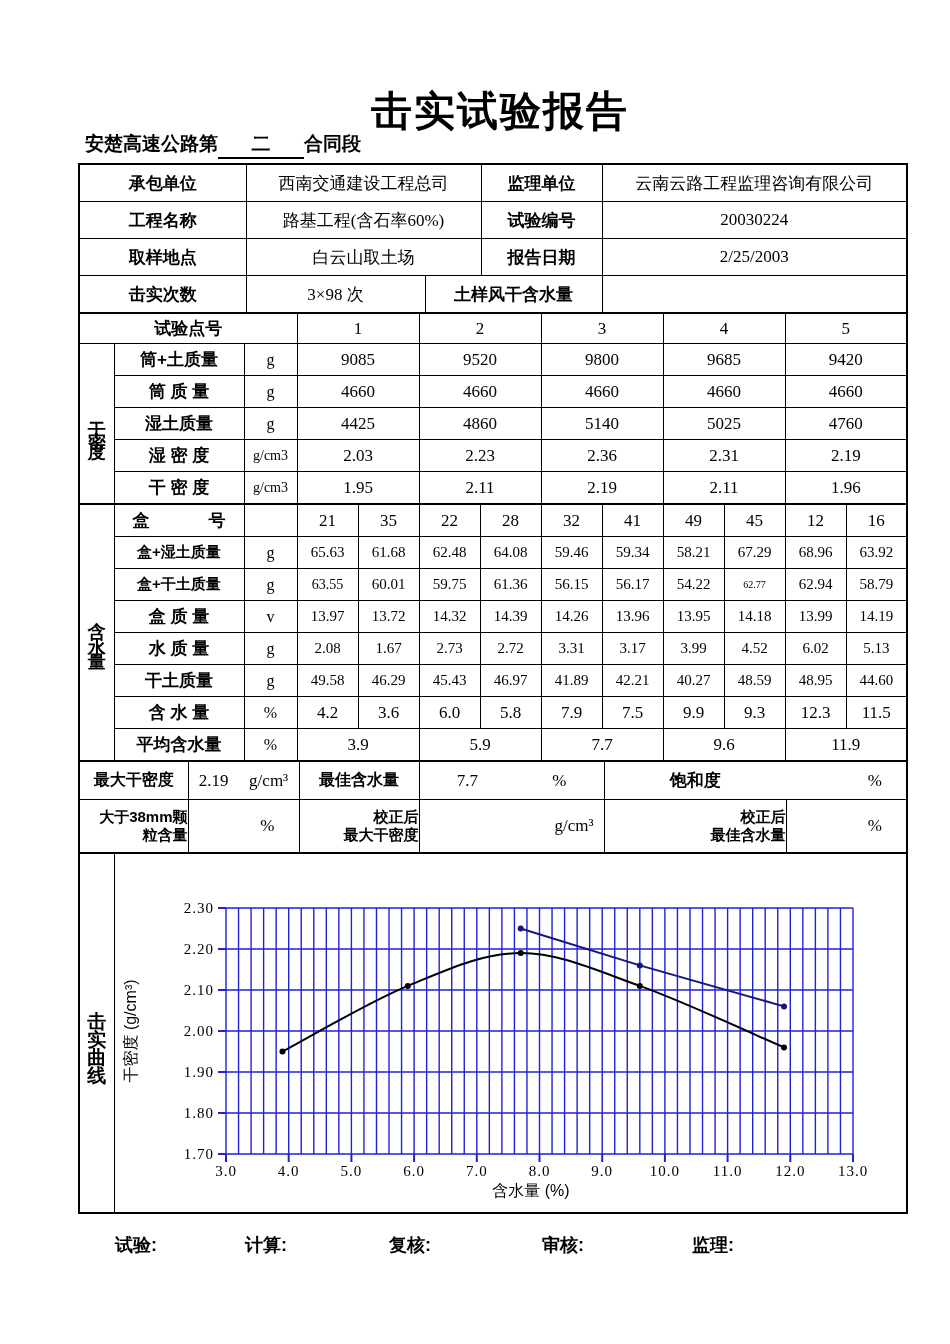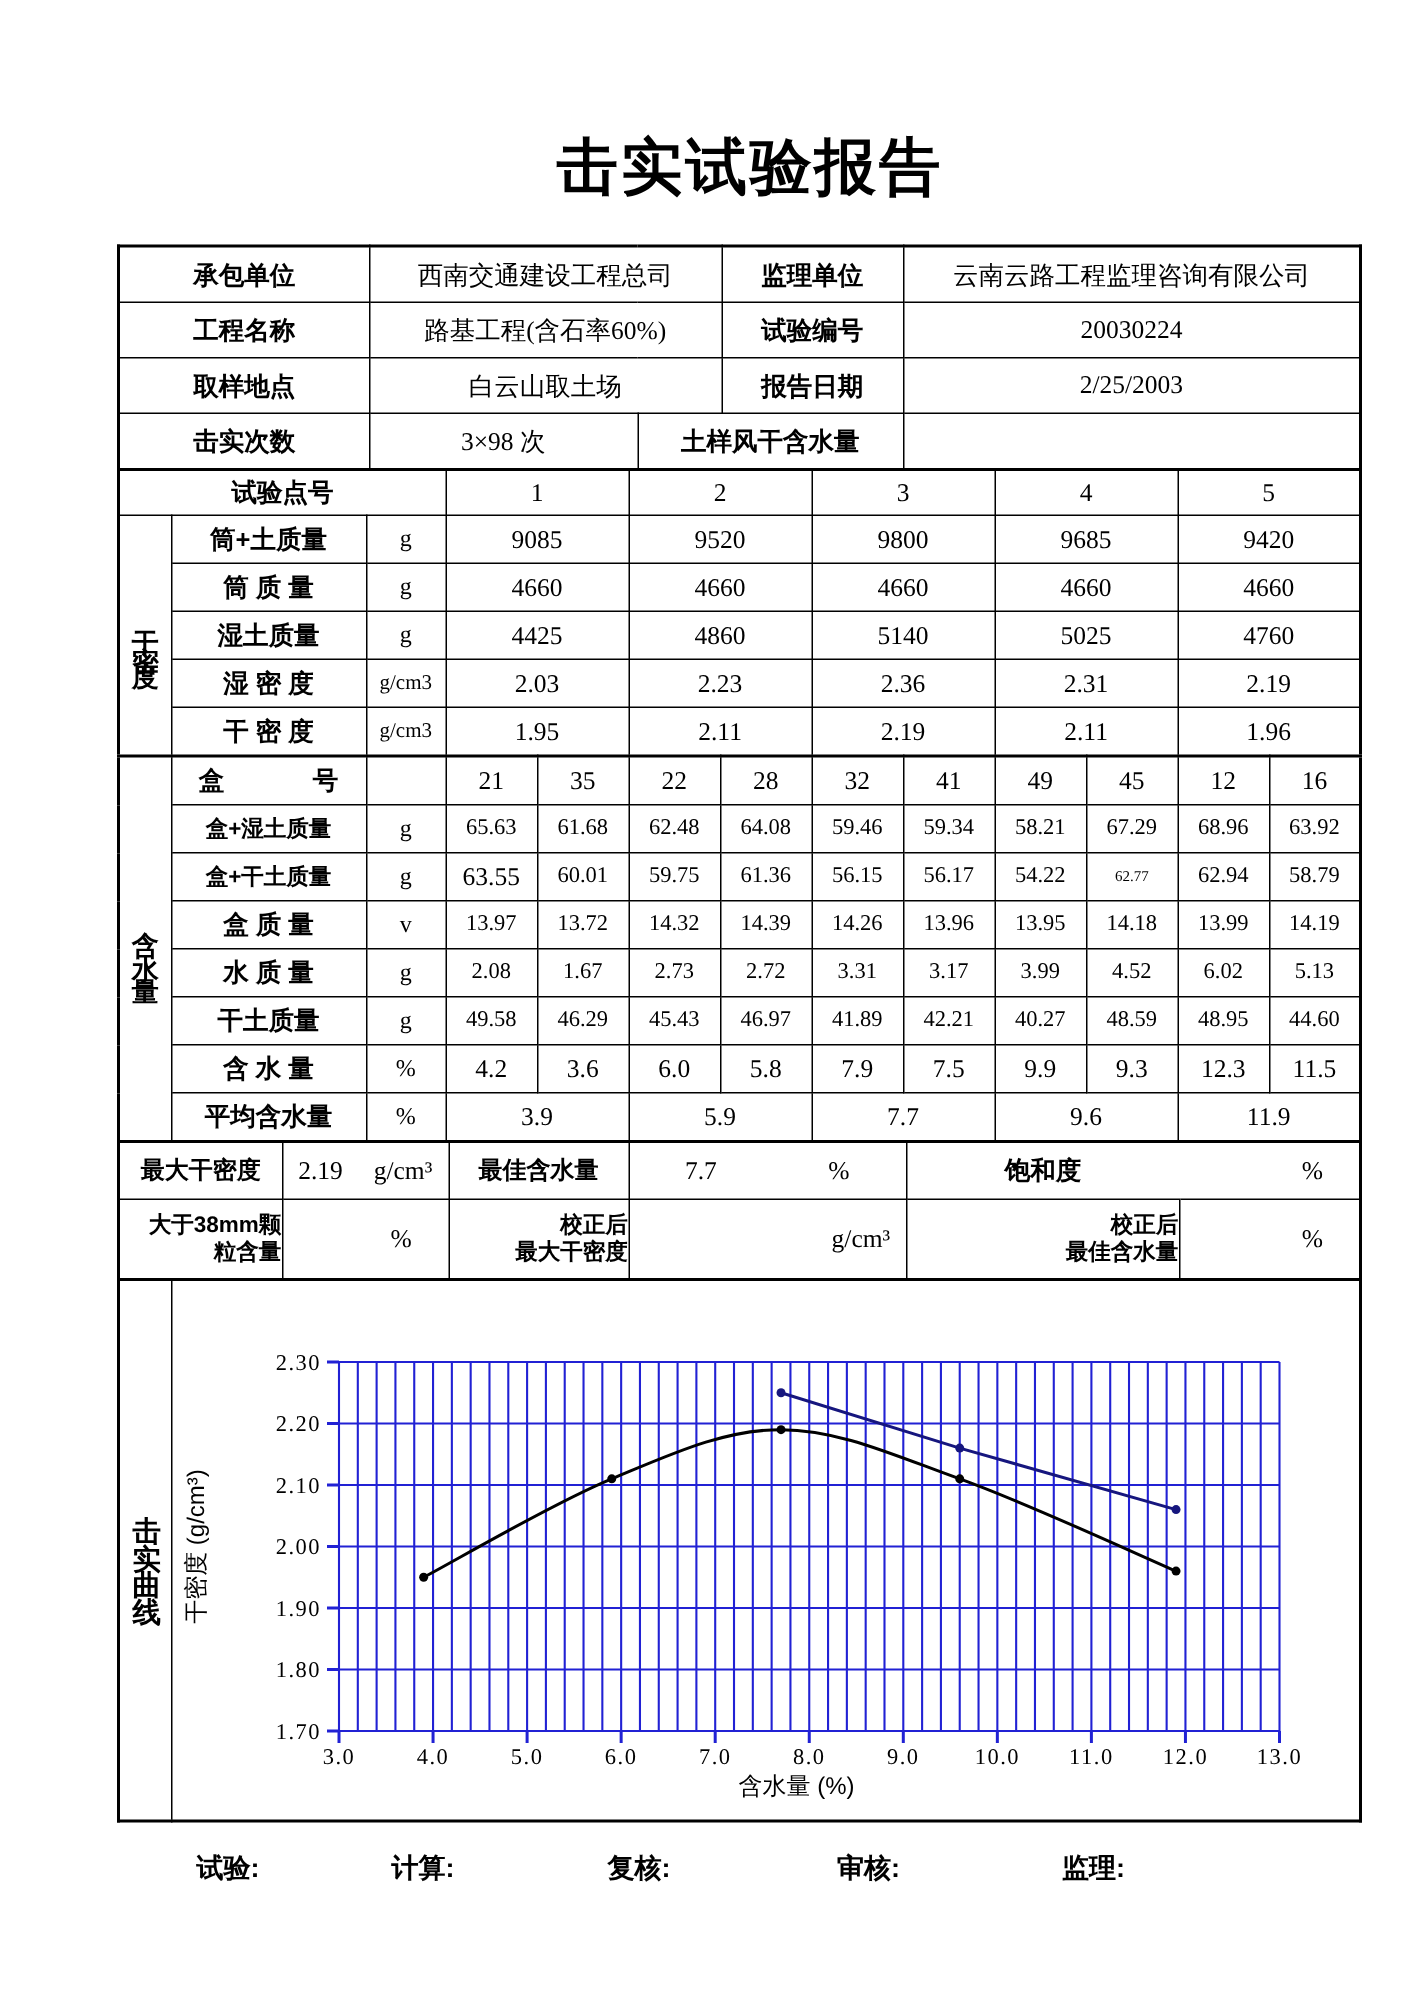"安楚高速公路第 二 合同段" div.subtitle { html: none -> <div> <span>安楚高速公路第</span><span>二</span><span>合同段</span> </div> }
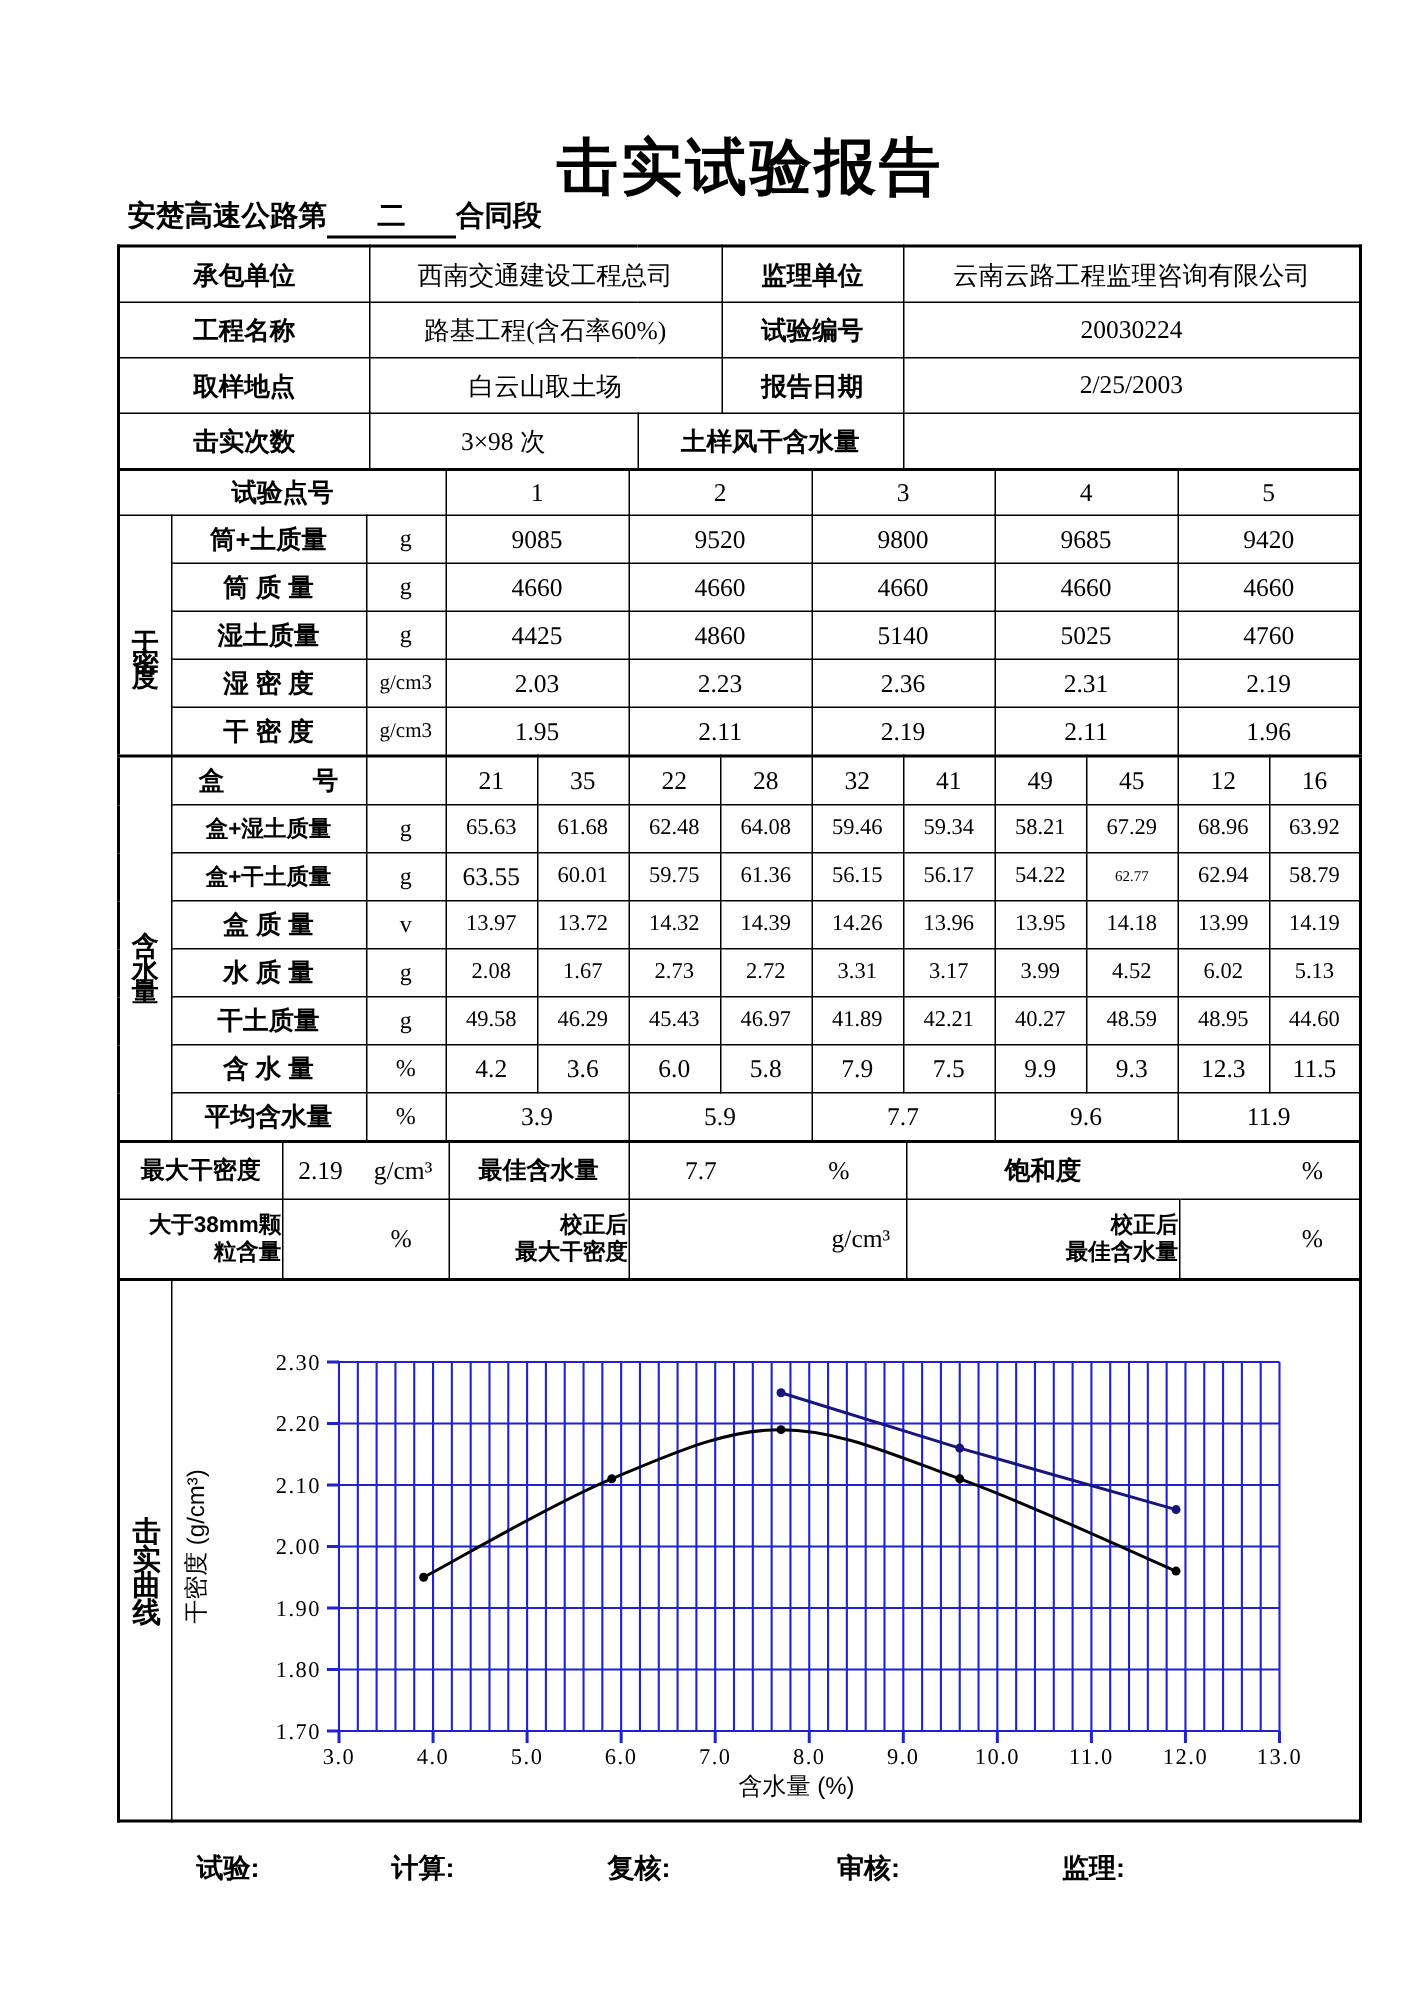"63.55" td.num { font-size: 17px -> 14px }
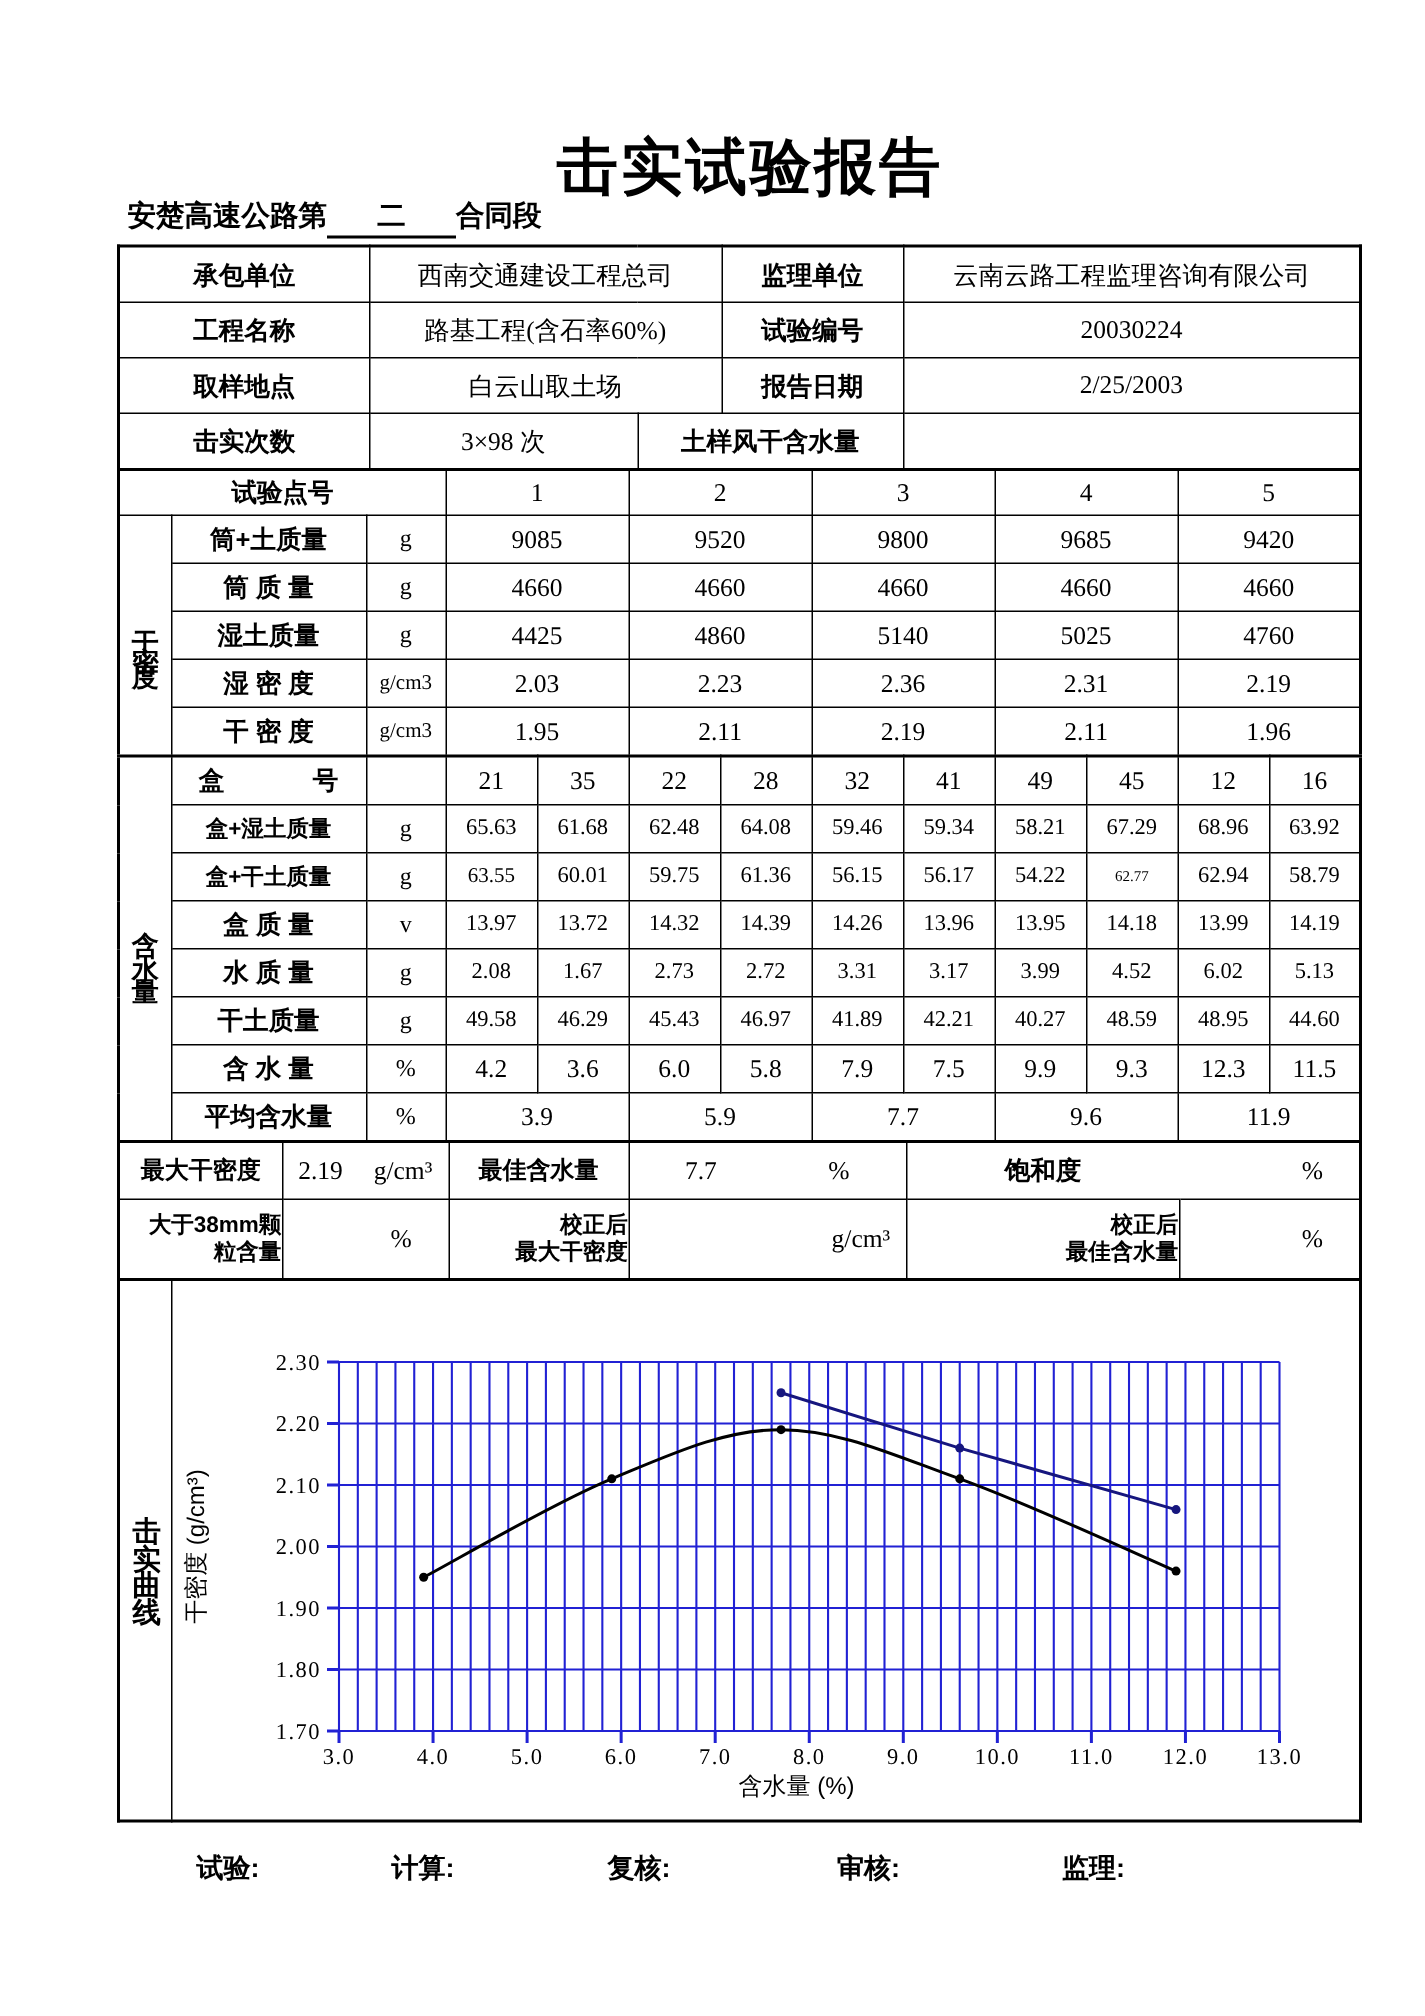"试验:" .footer { left: 94px -> 78px }
